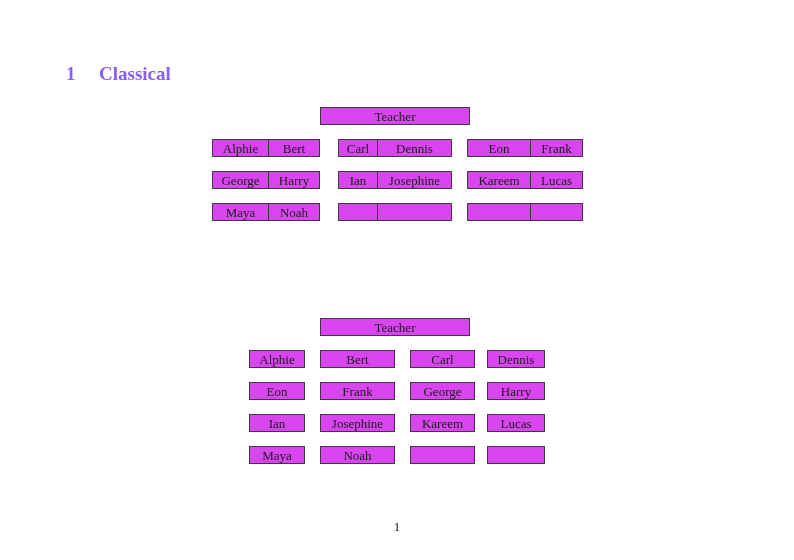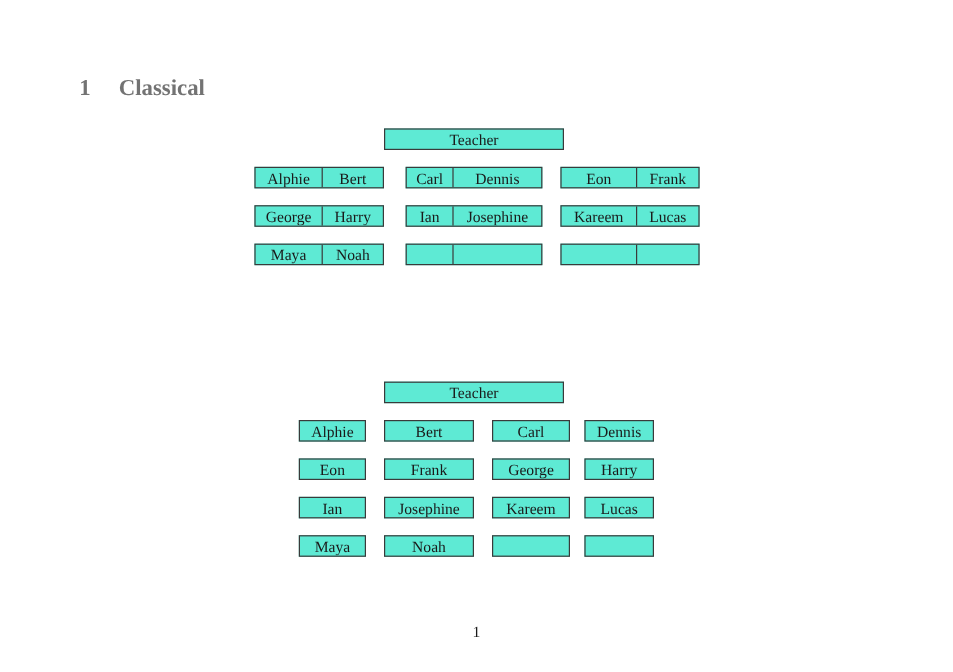"1 Classical" .sec { color: #737373 -> #8b5cf6 }
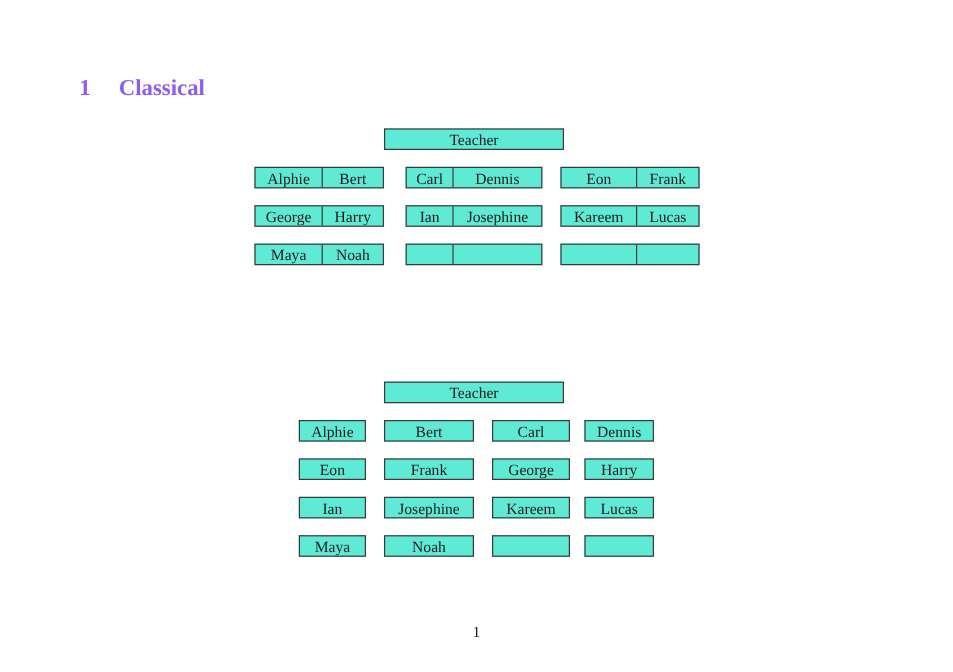"Teacher" .desk { background: #5eead4 -> #d946ef }
